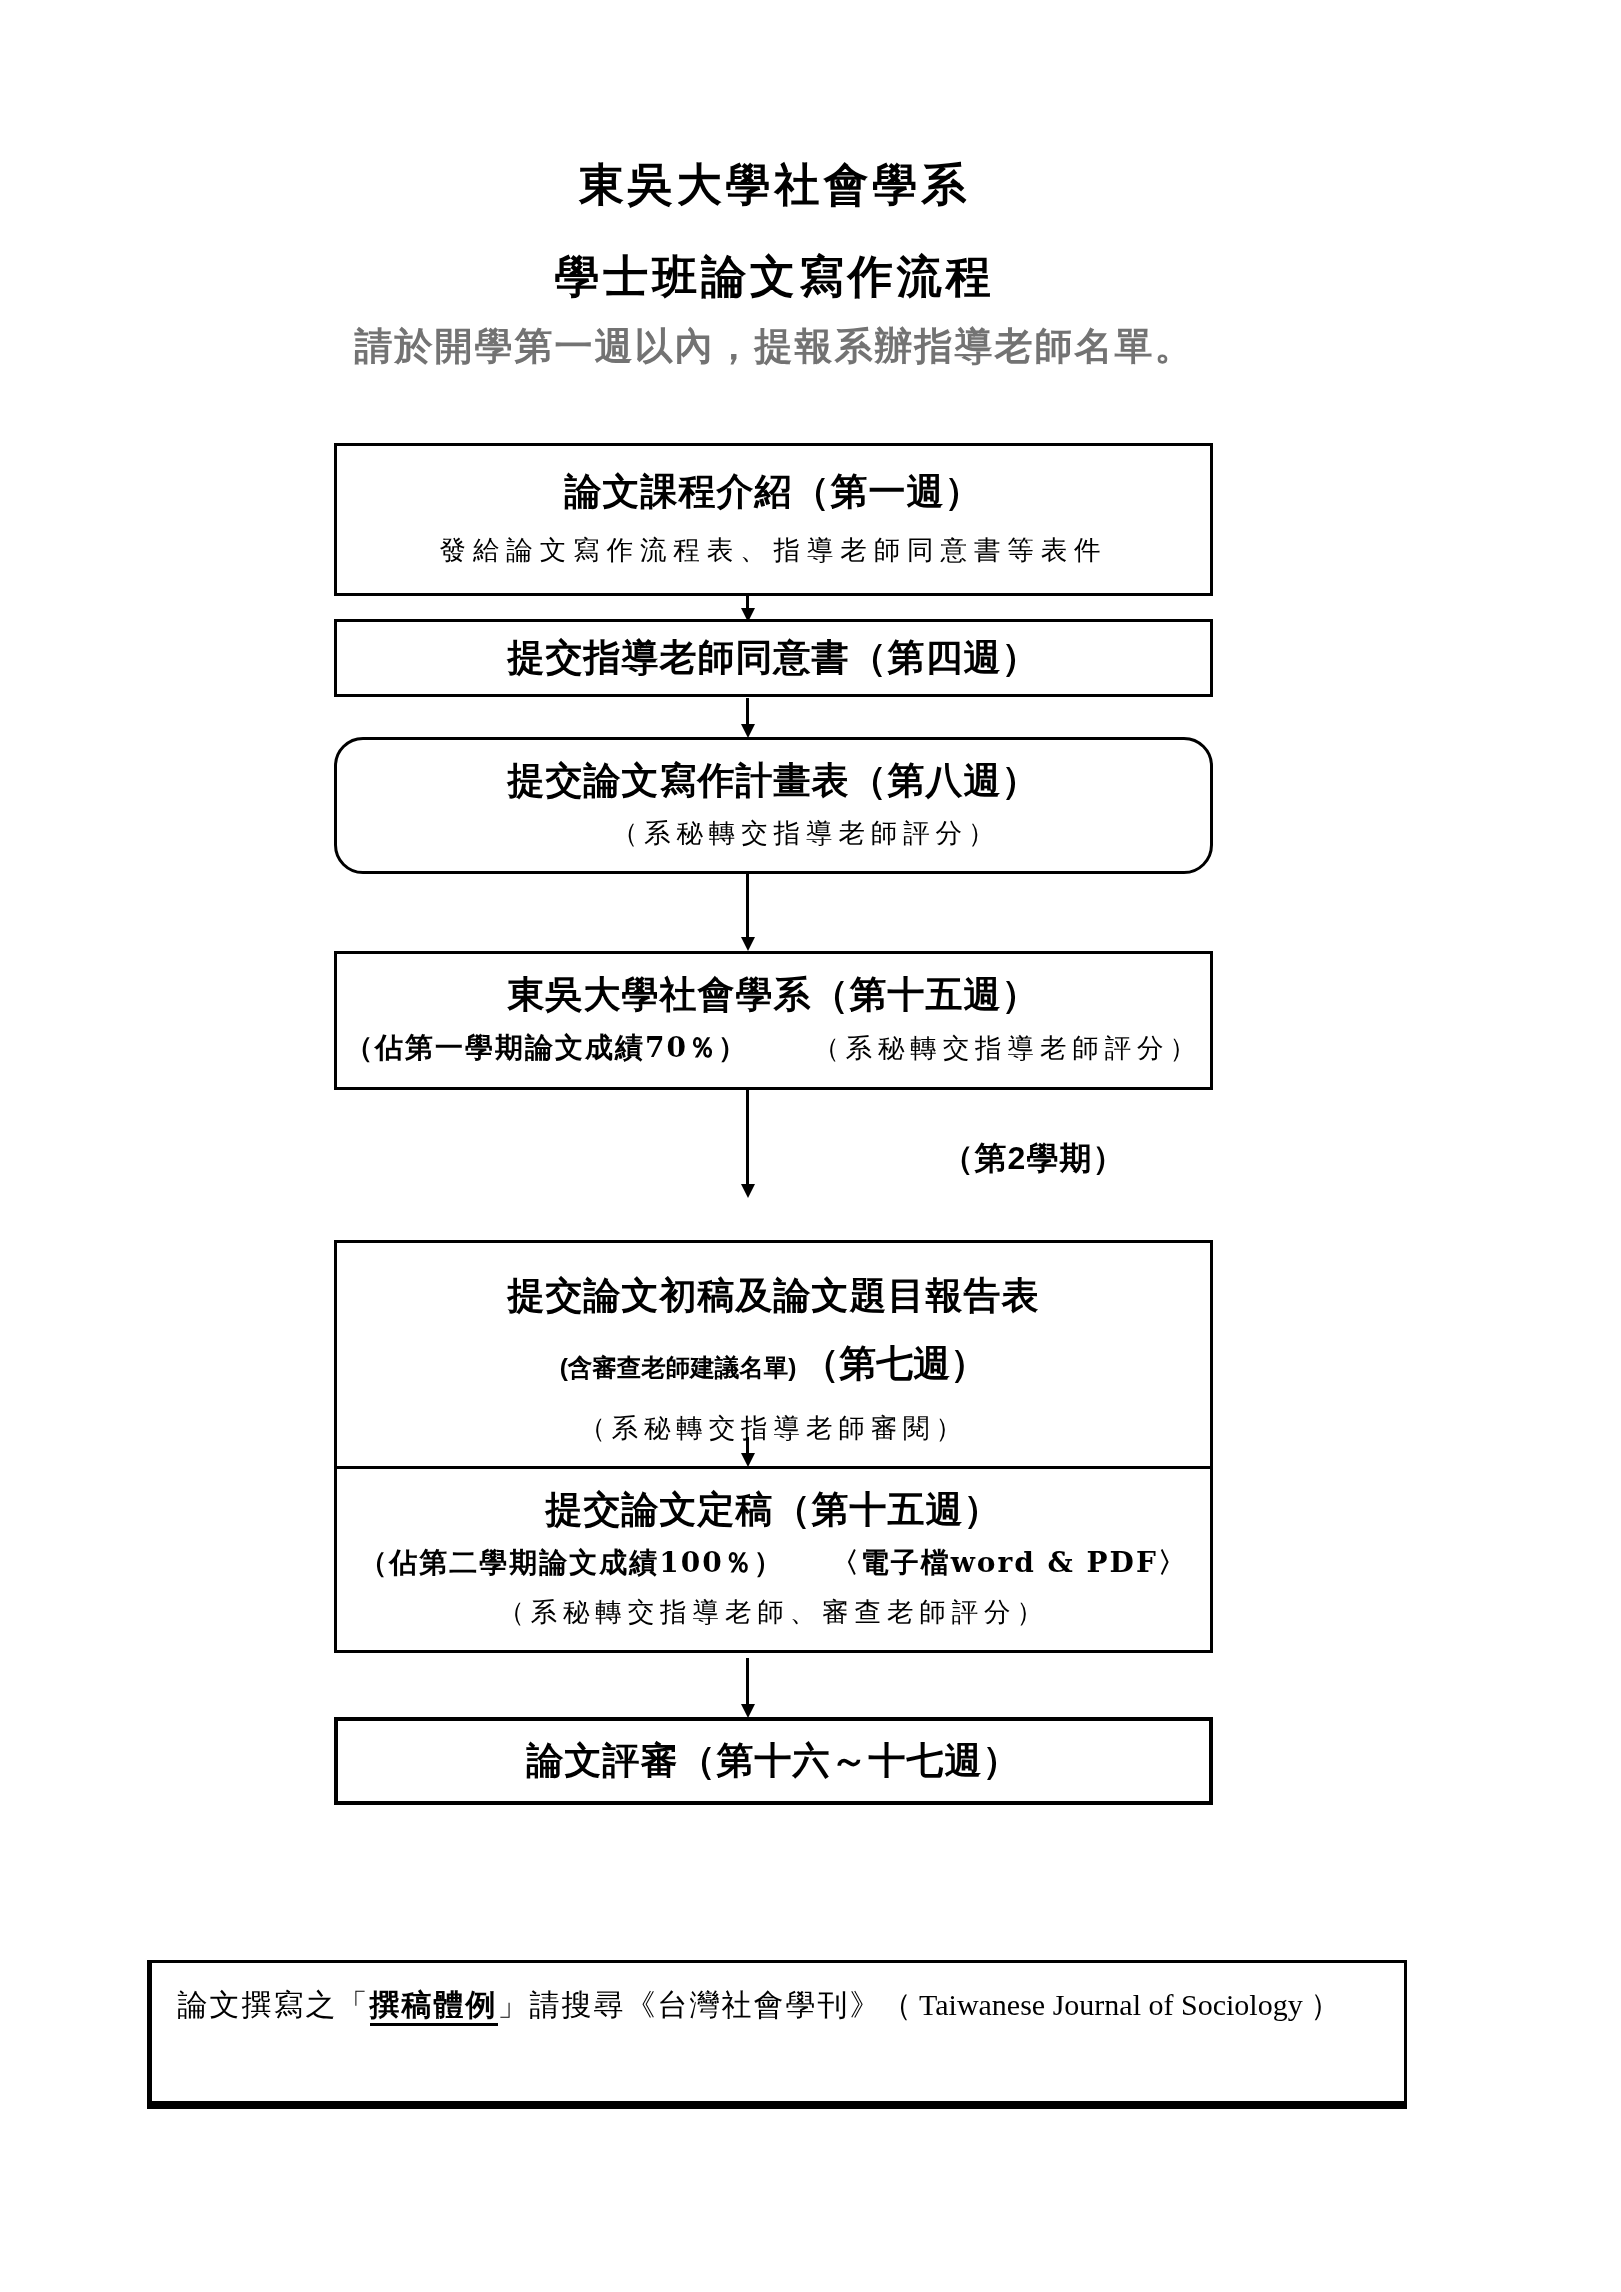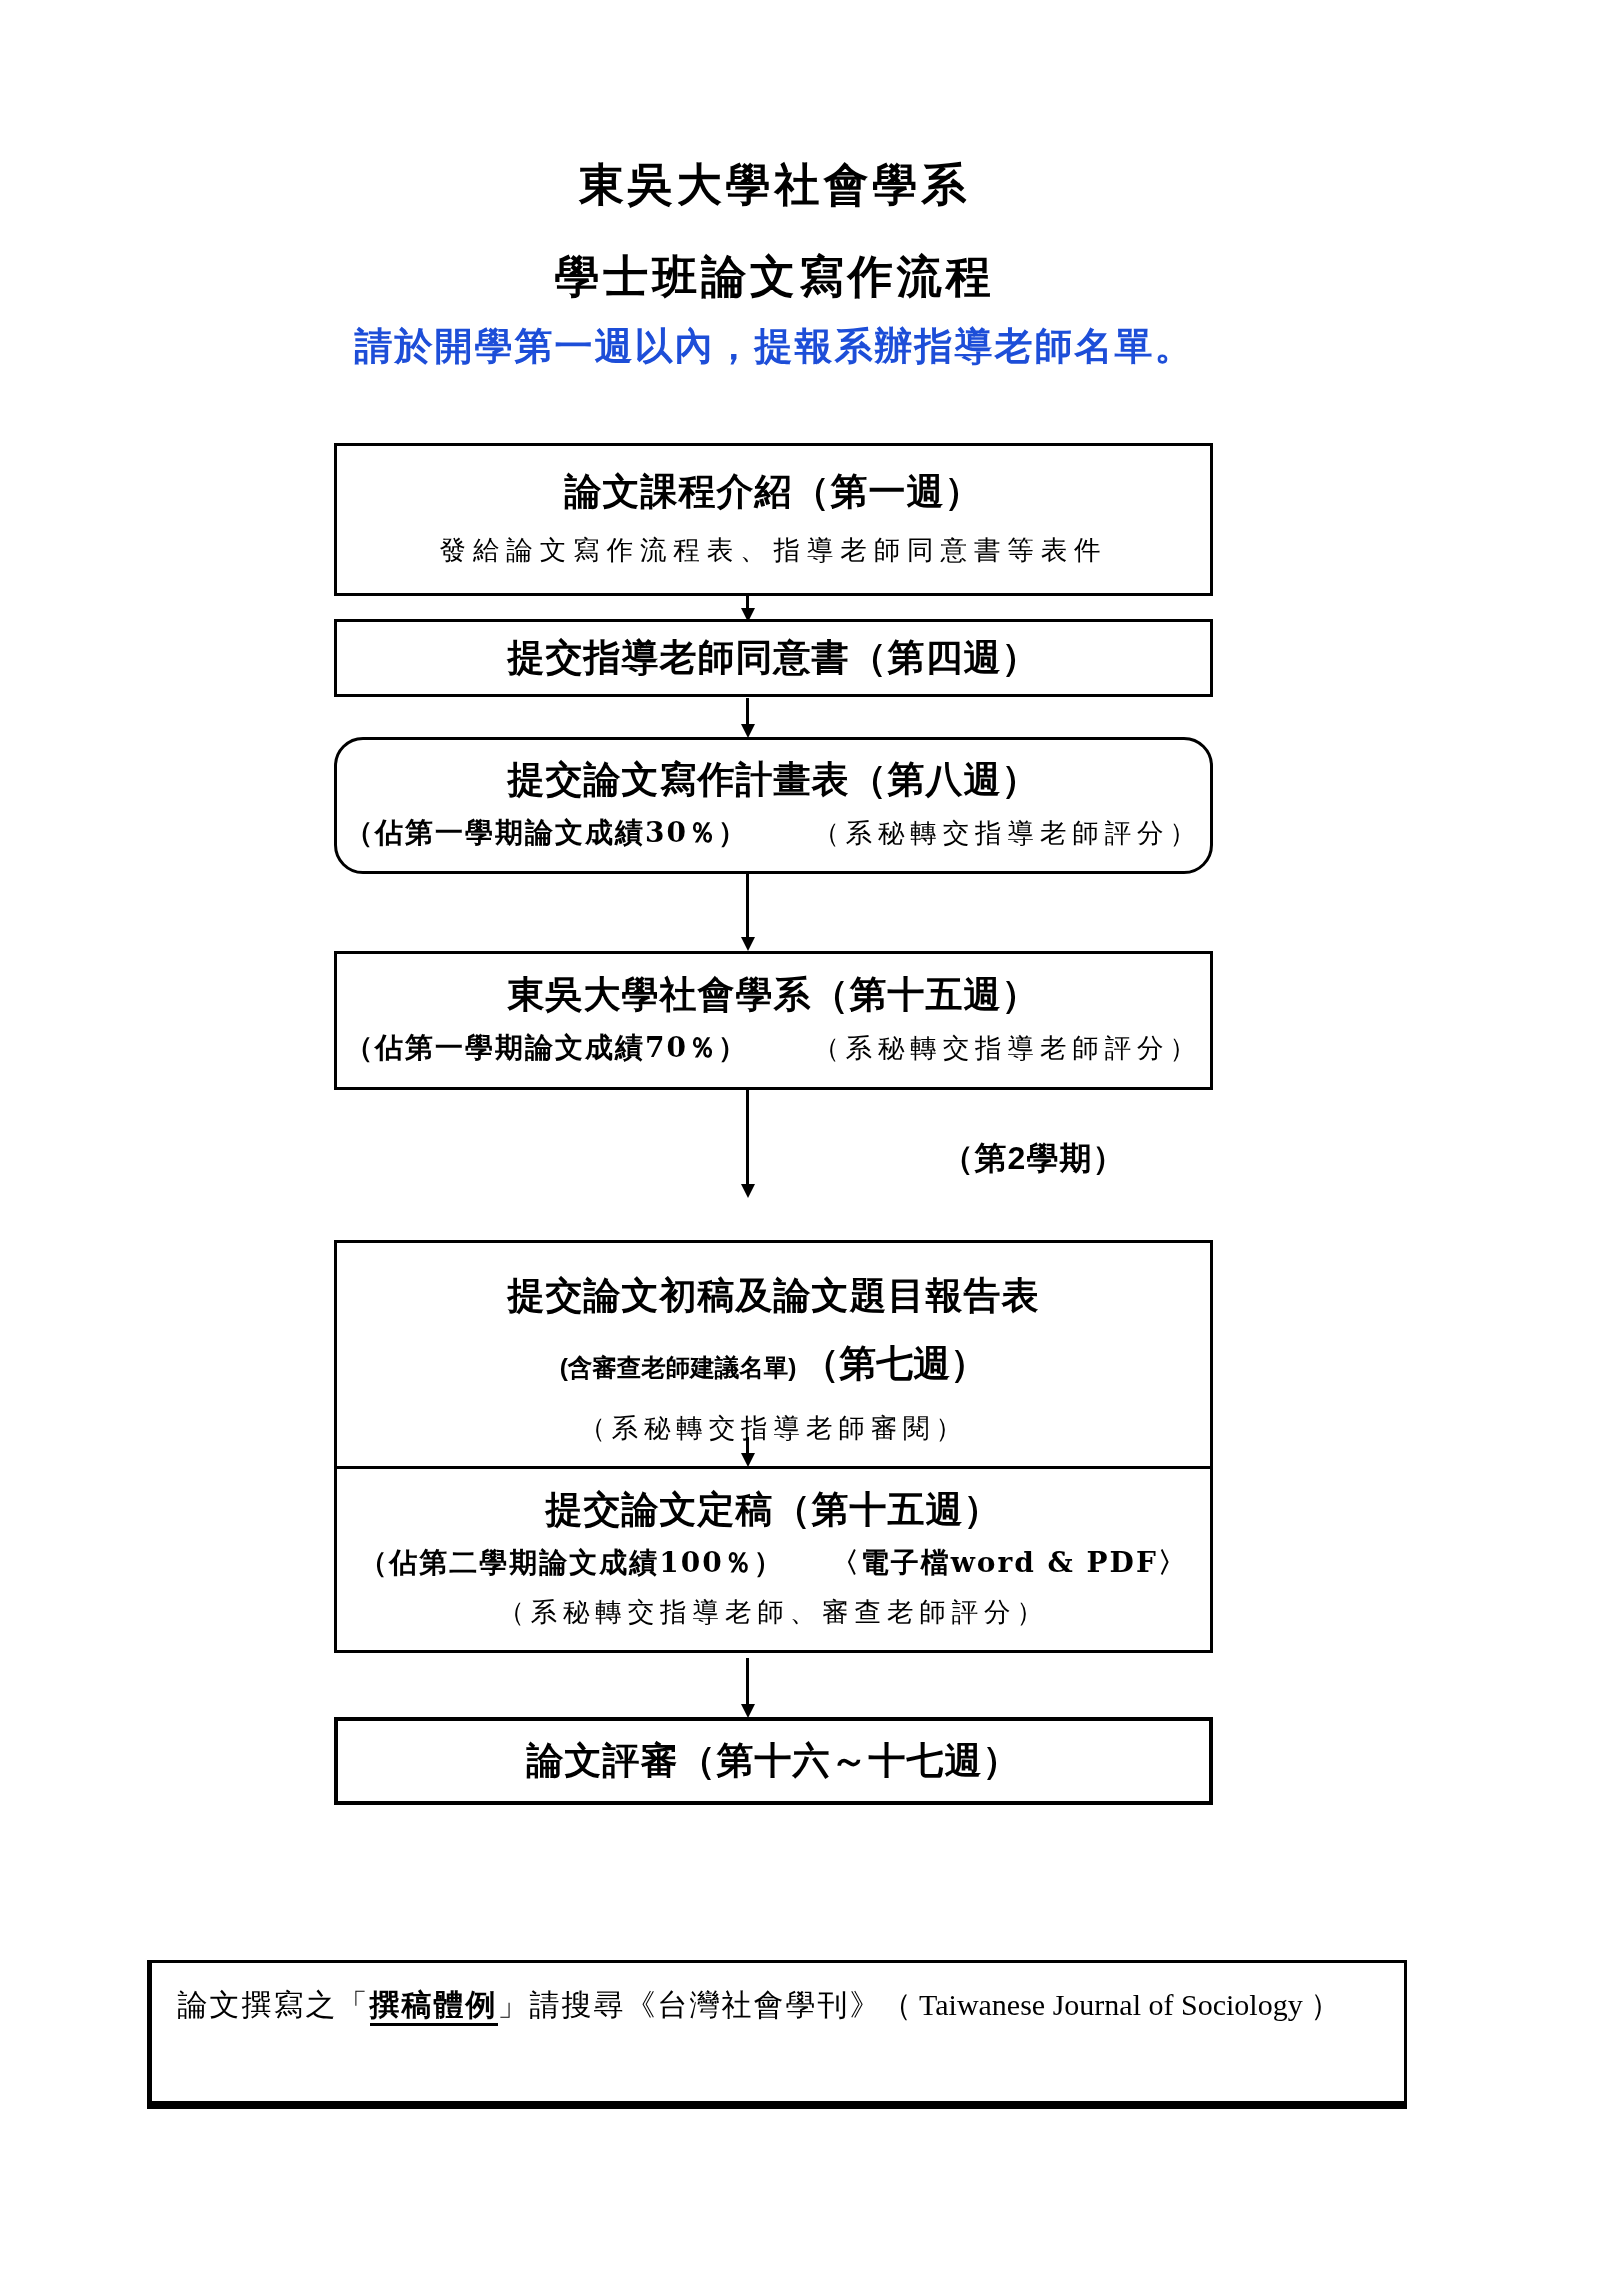"請於開學第一週以內，提報系辦指導老師名單。" .notice { color: #1d4ed8 -> #737373 }
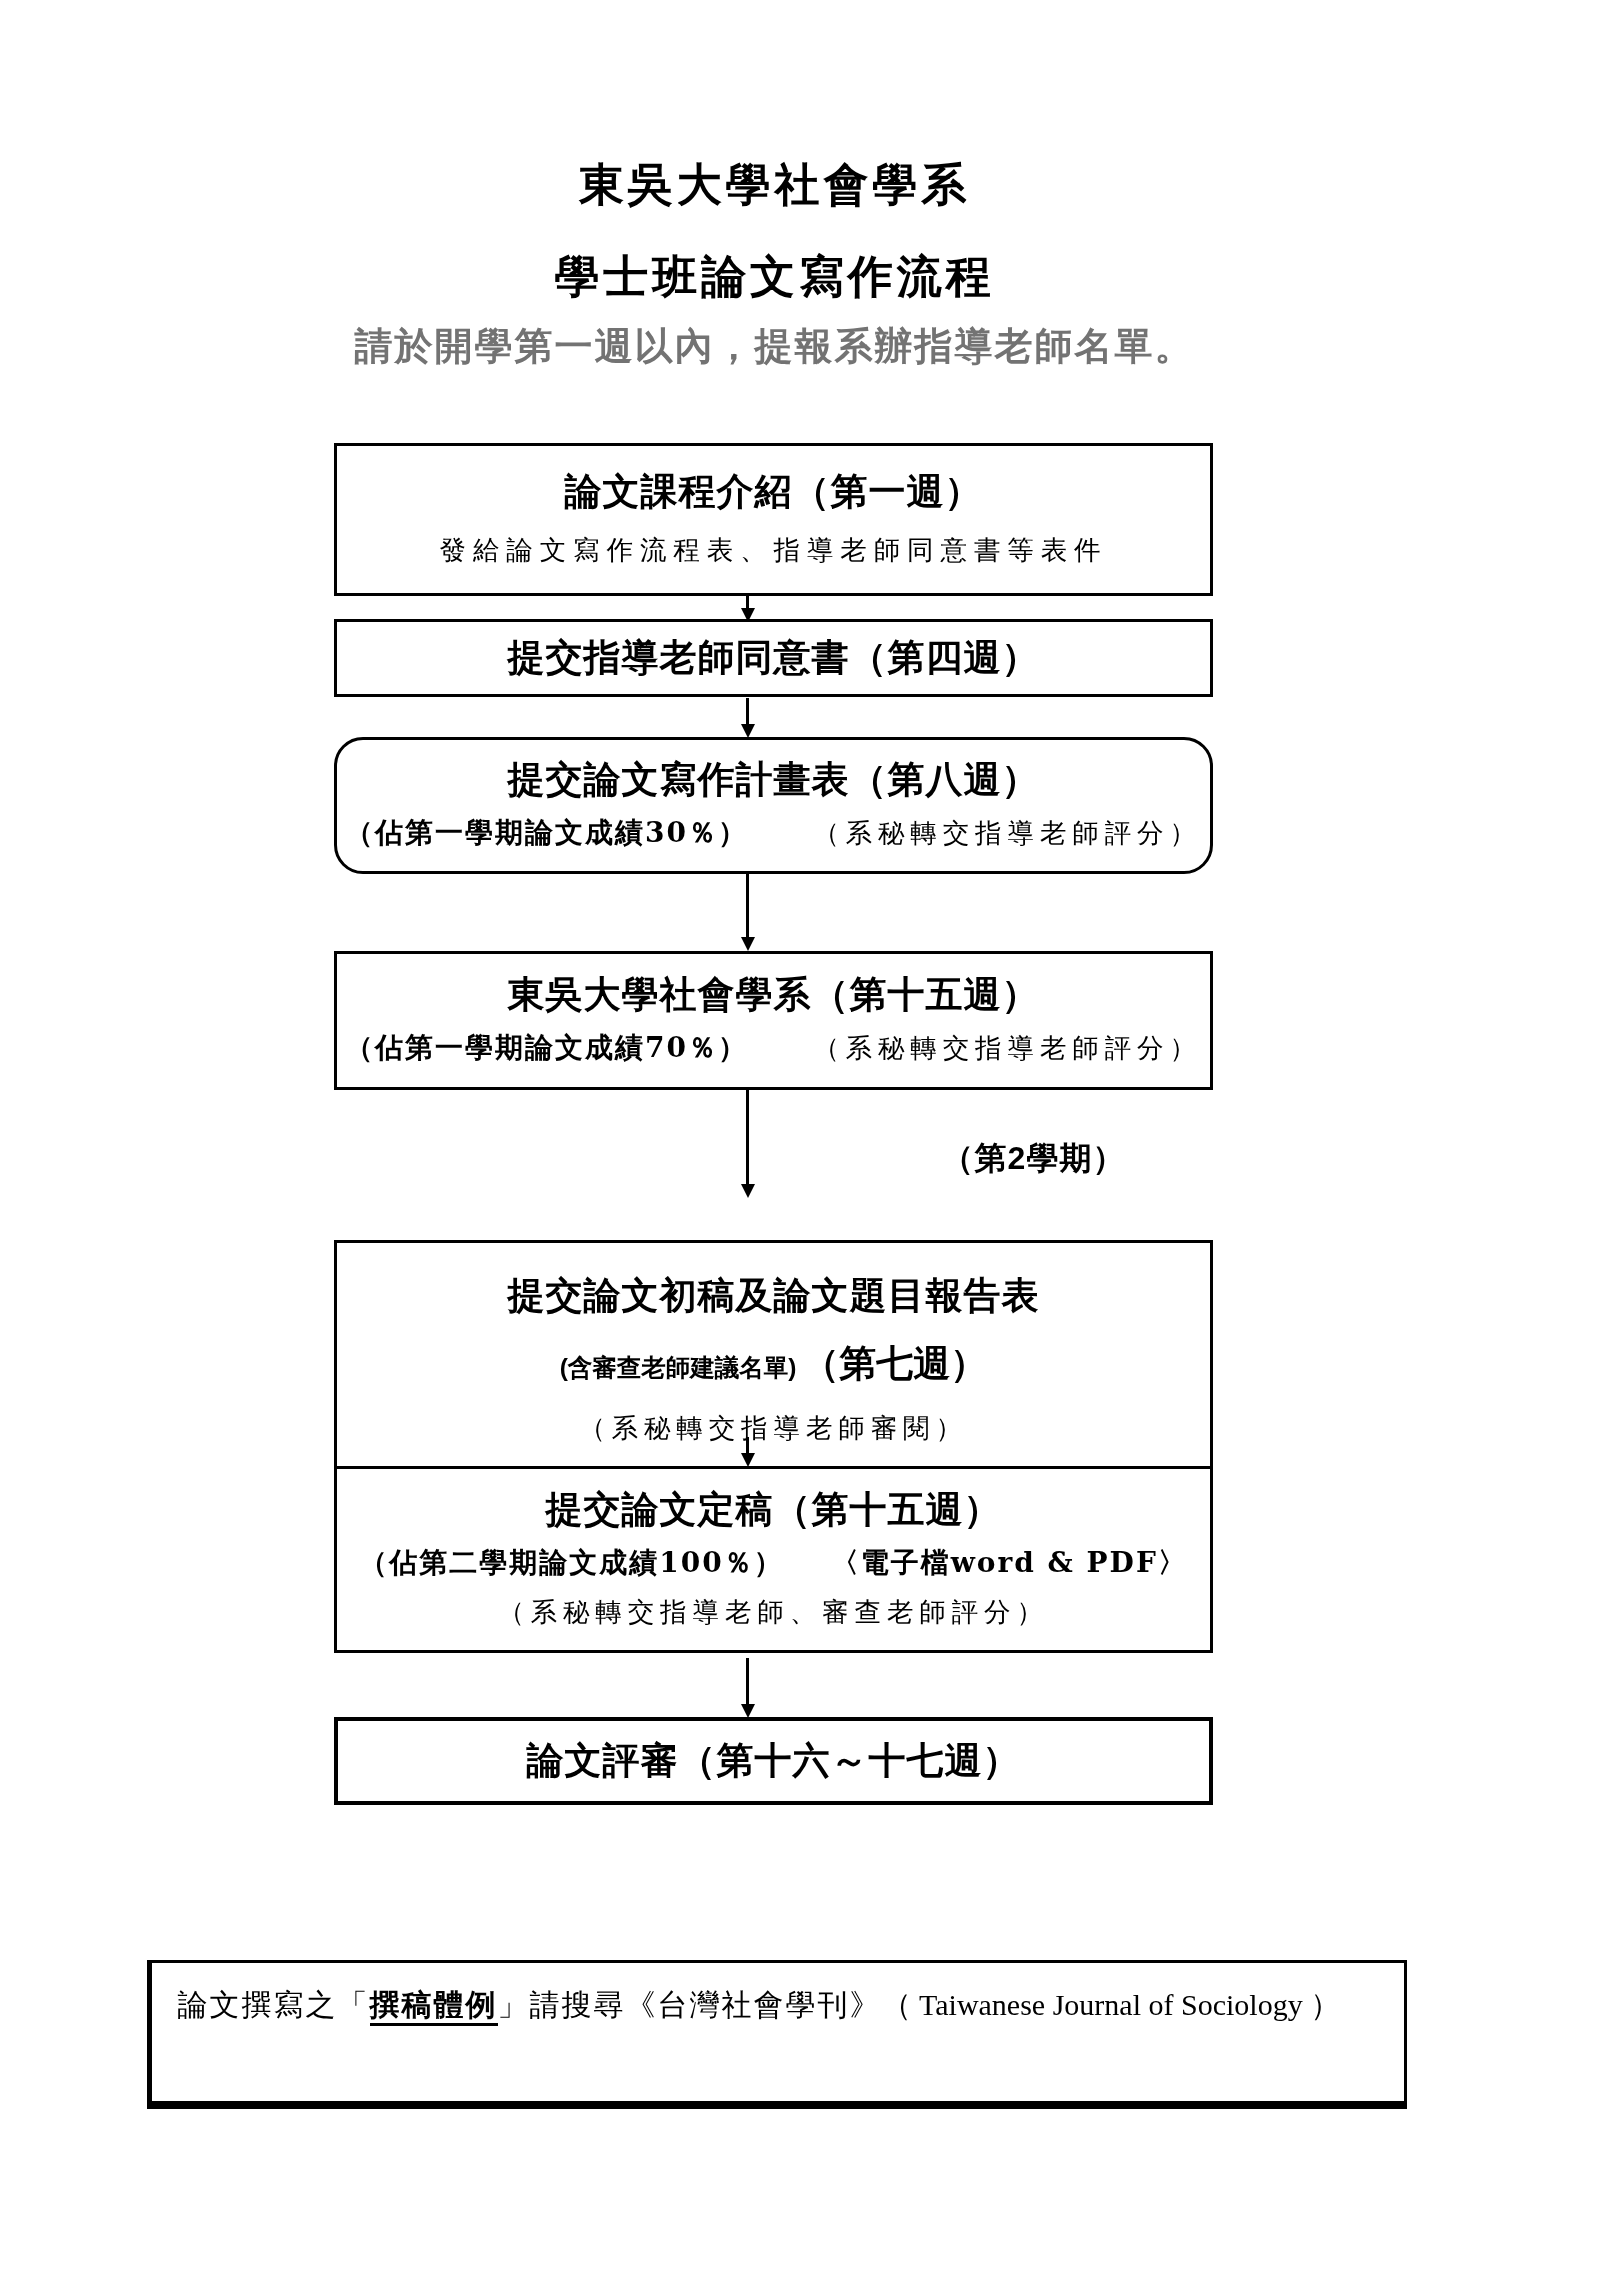"（佔第一學期論文成績30％）" span.score-note { html: <span>（佔第一學期論文成績30％）</span> -> none }
